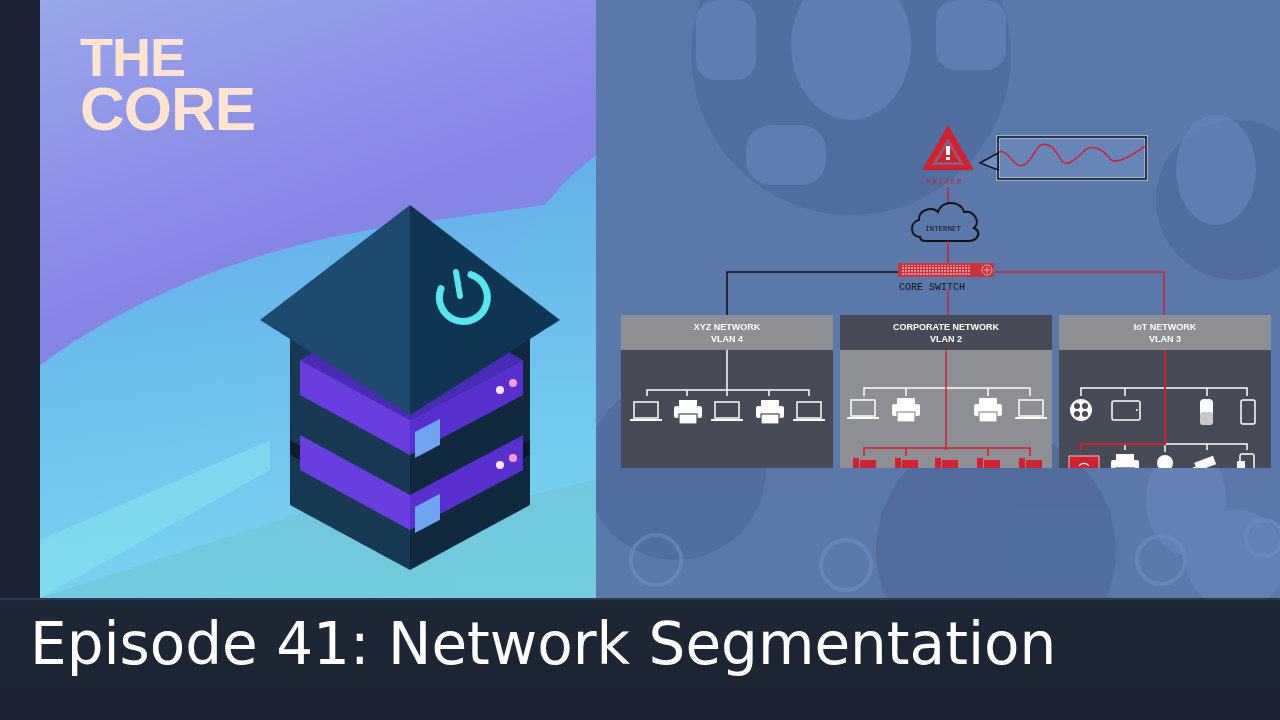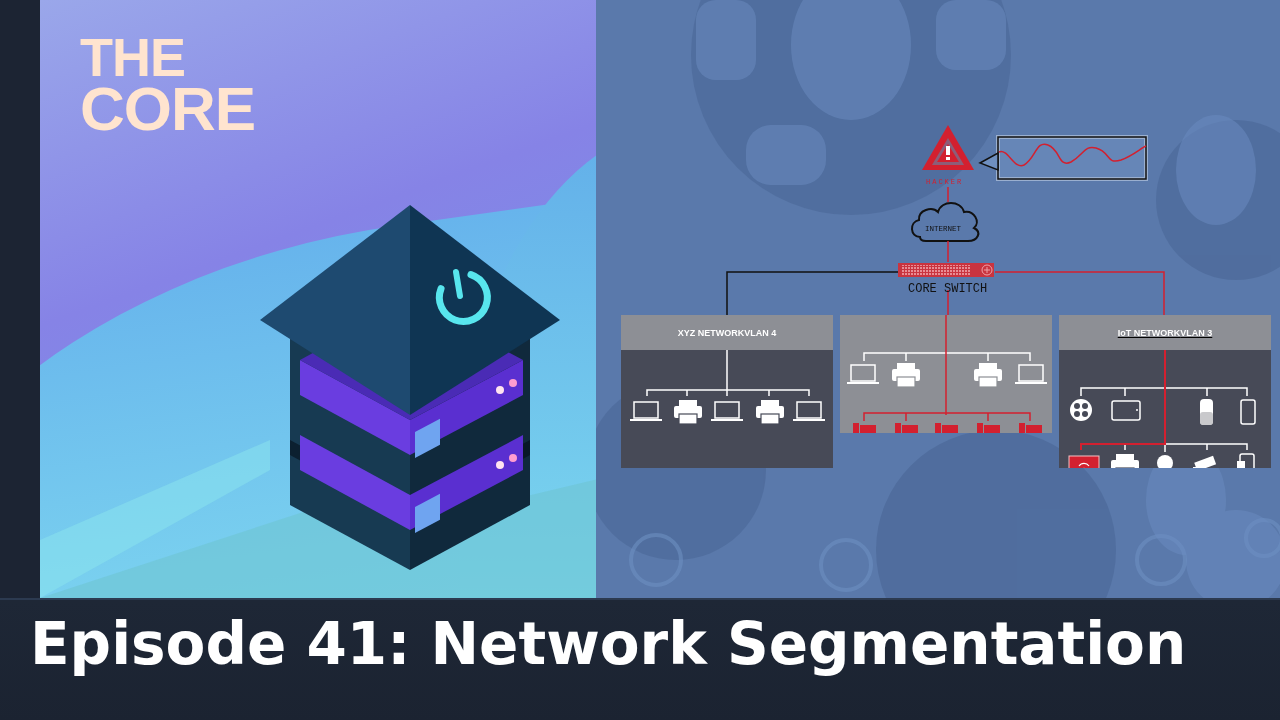"CORE SWITCH" div.lbl { font-size: 12px -> 10px; left: 312px -> 303px }
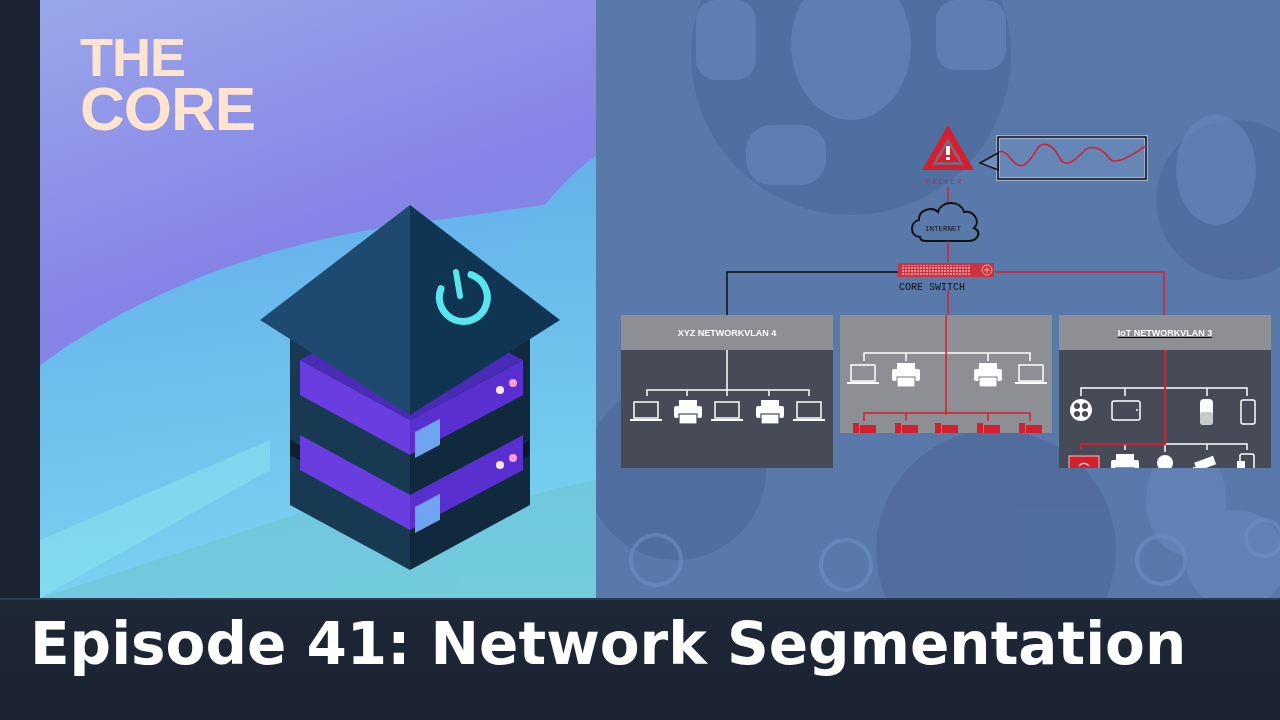"XYZ NETWORK" .vlan .hd { flex-direction: row -> column }
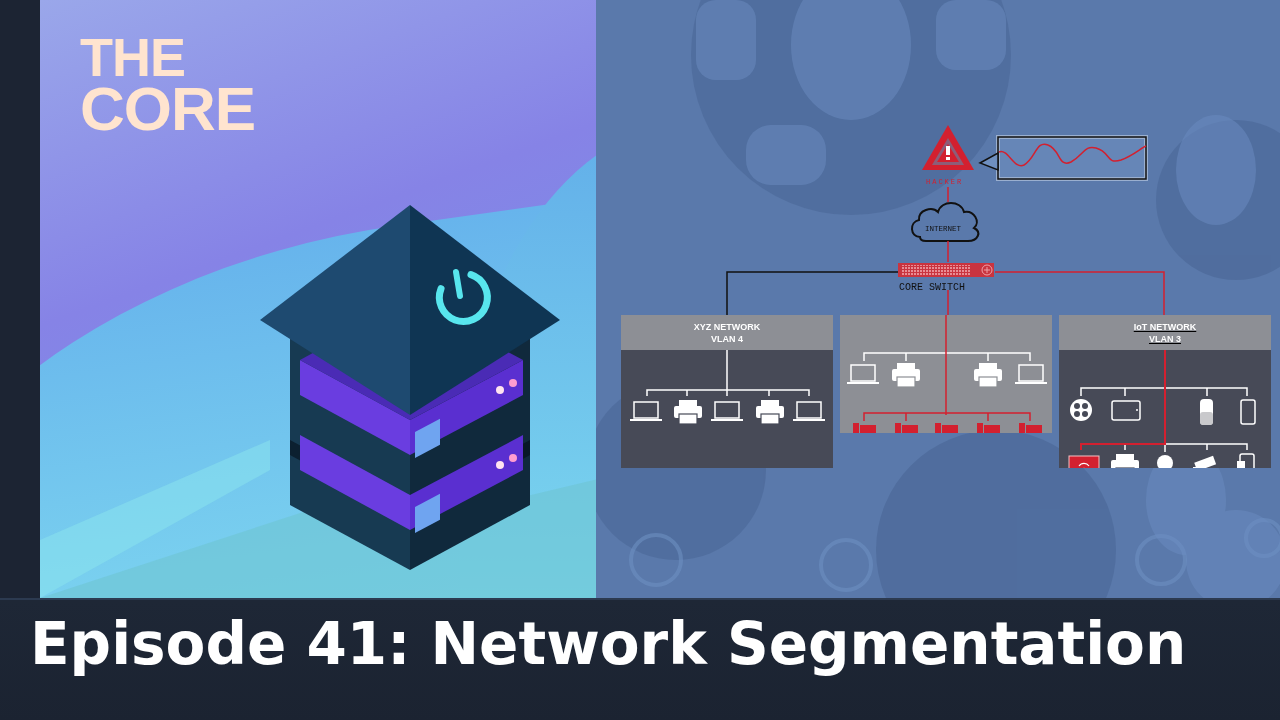"CORPORATE NETWORK" div.hd { html: none -> <div> <span>CORPORATE NETWORK</span> <span>VLAN 2</span> </div> }
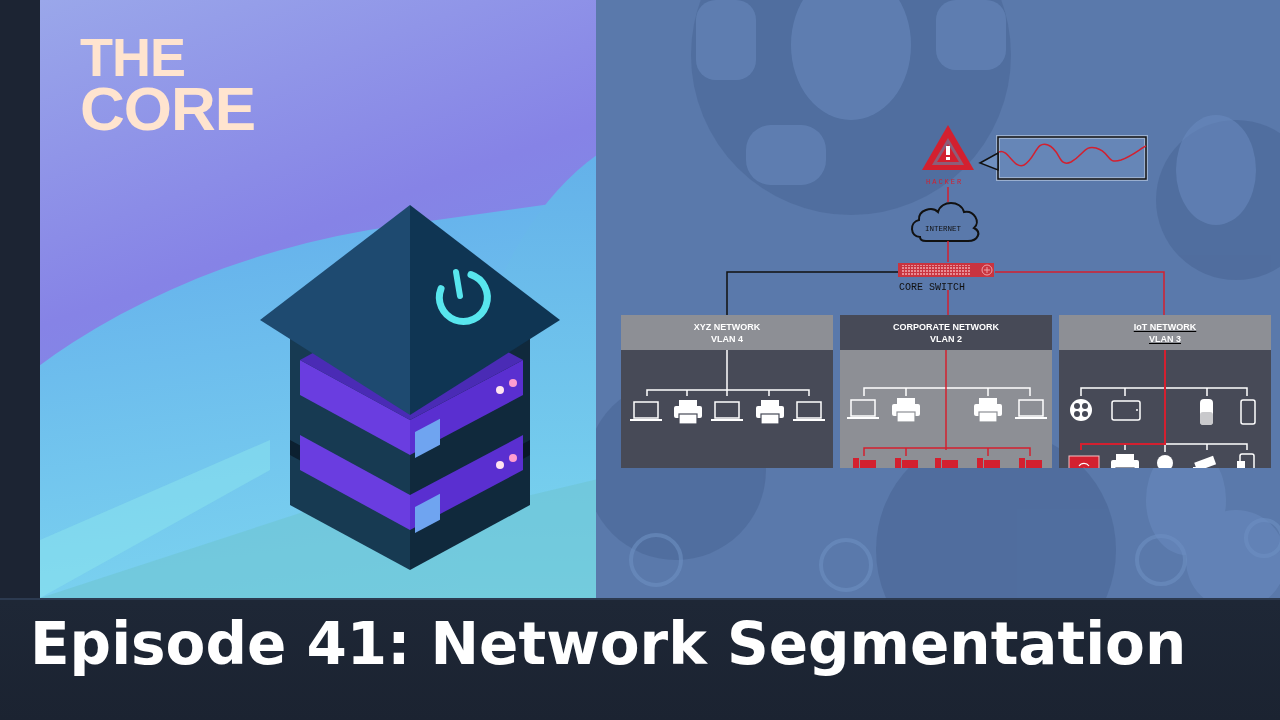"IoT NETWORK" div.vlan { text-decoration: underline -> none }
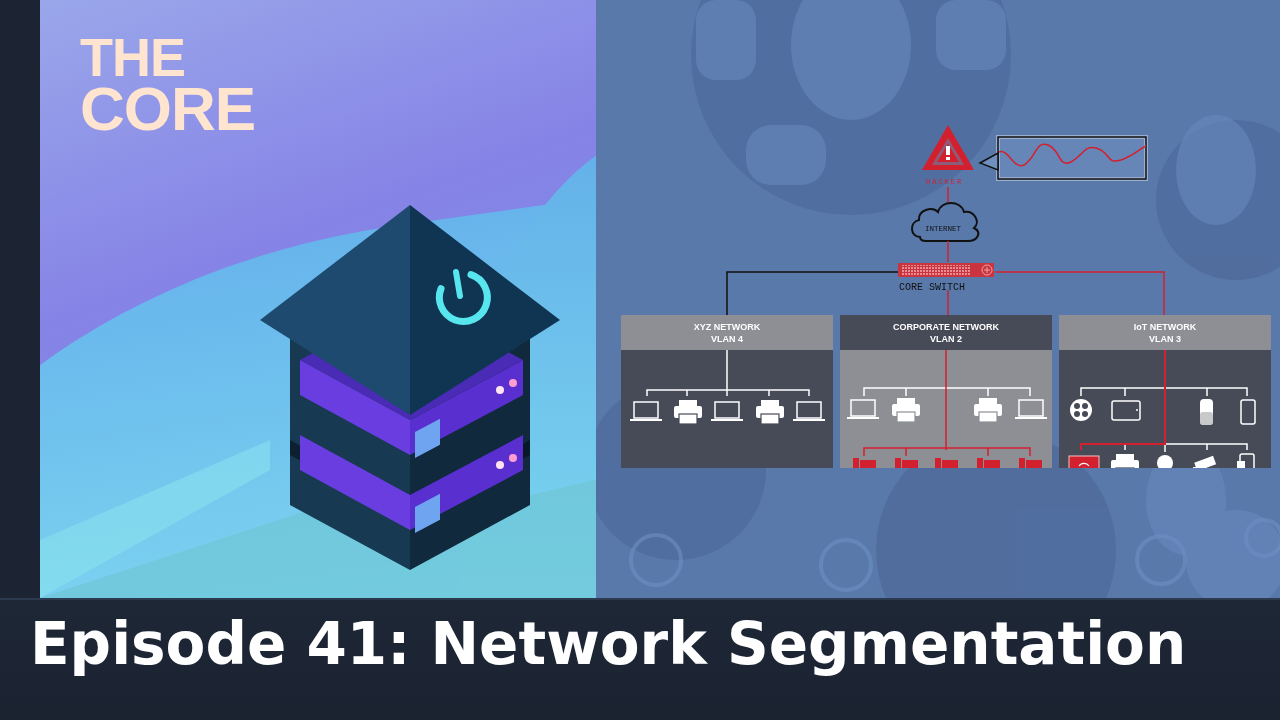"Episode 41: Network Segmentation" .ep-title { font-weight: bold -> normal }
